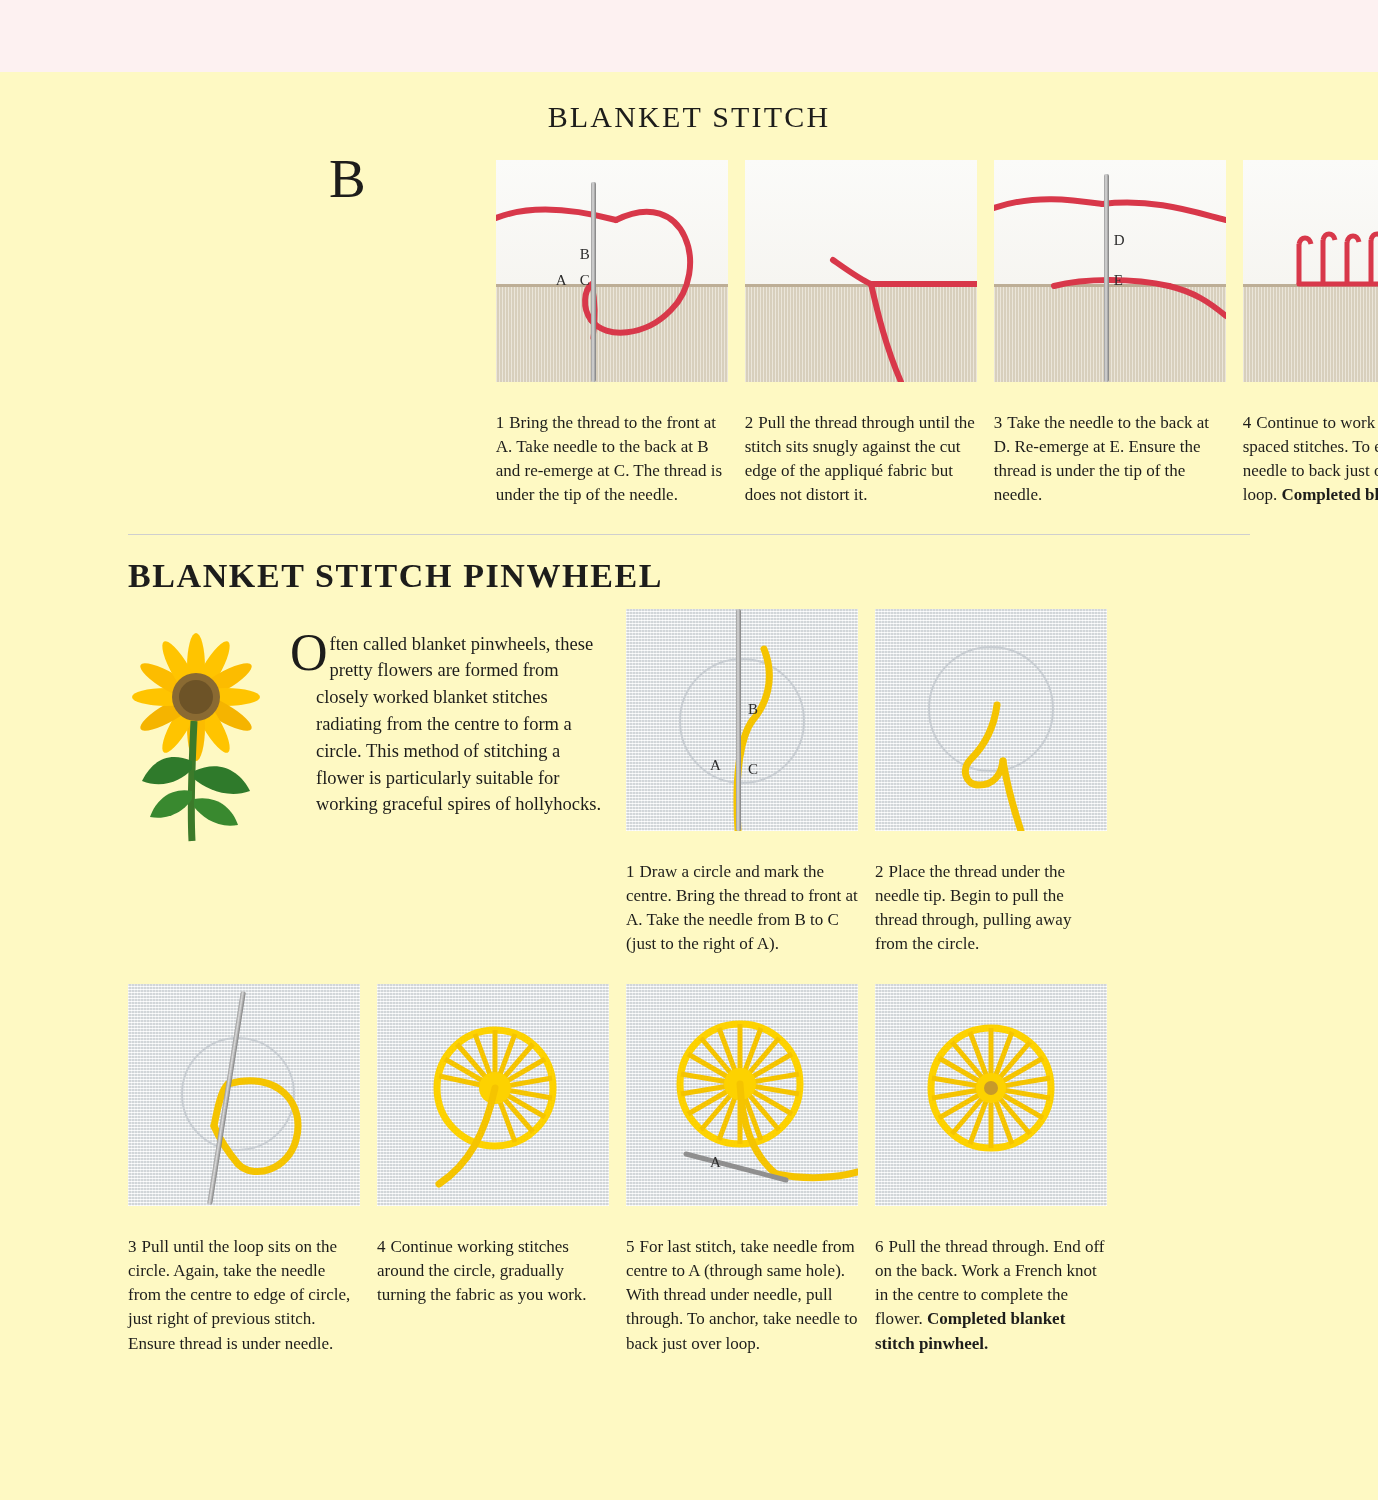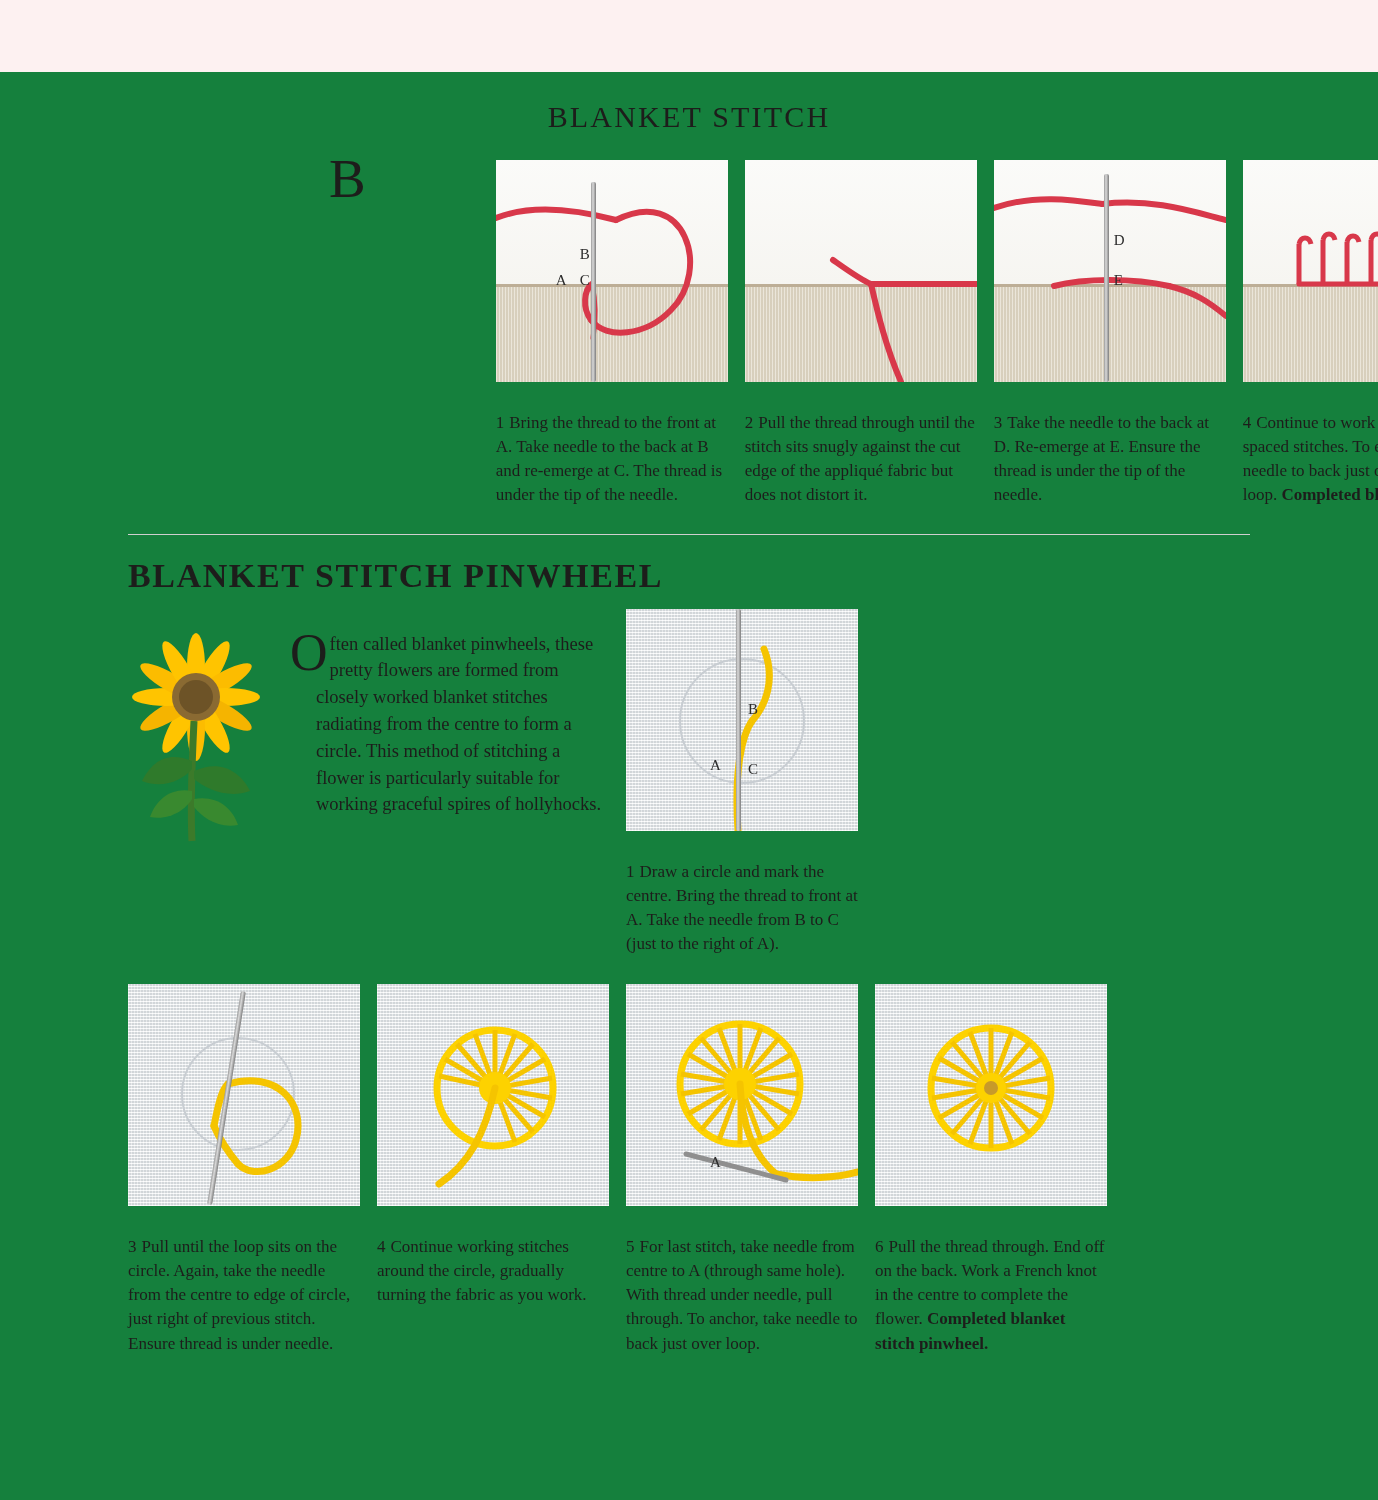"BLANKET STITCH" .page { background: #15803d -> #fef9c3 }
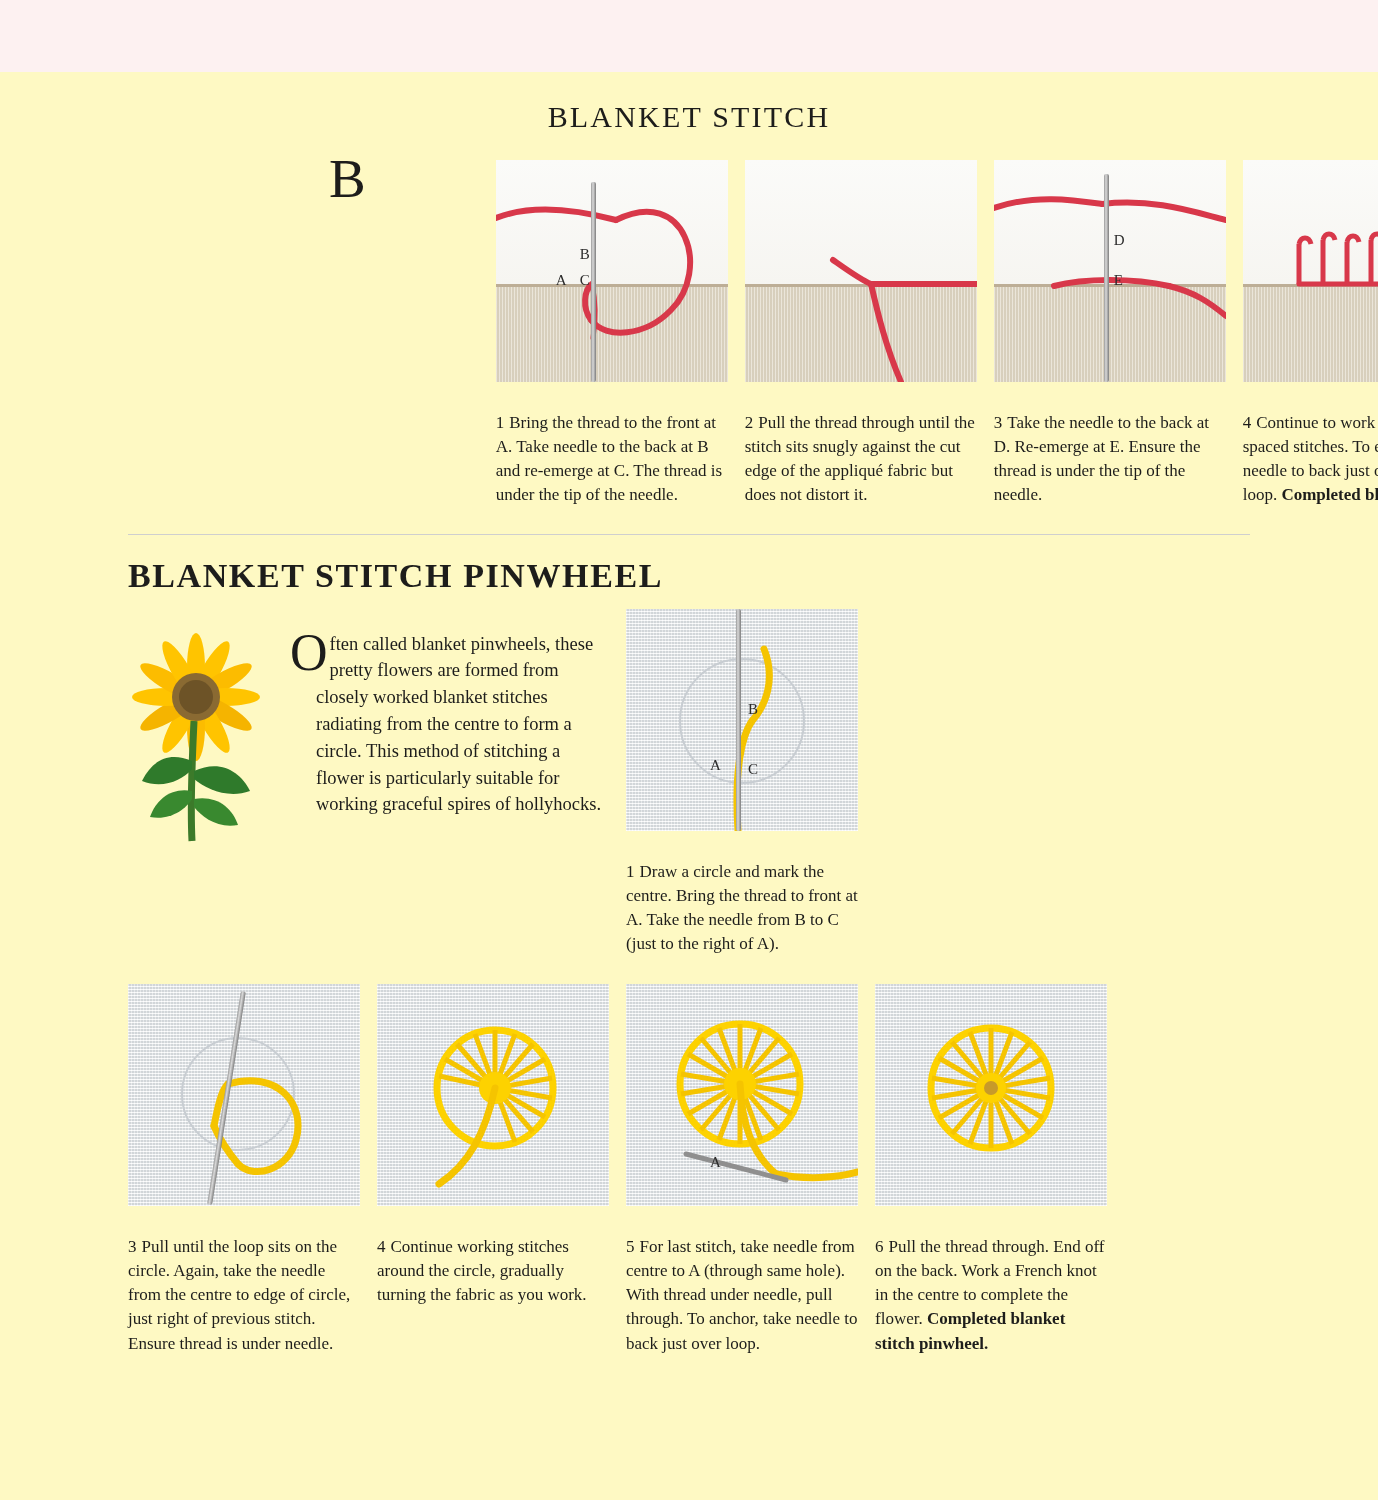"2 Place the thread under" div.cell { html: none -> <div> <div> <svg> <circle></circle> <path></path> <path></path> </svg> </div> <div> <span>2</span><span>Place the thread under the needle tip. Begin to pull the thread through, pulling away from the circle.</span> </div> </div> }
